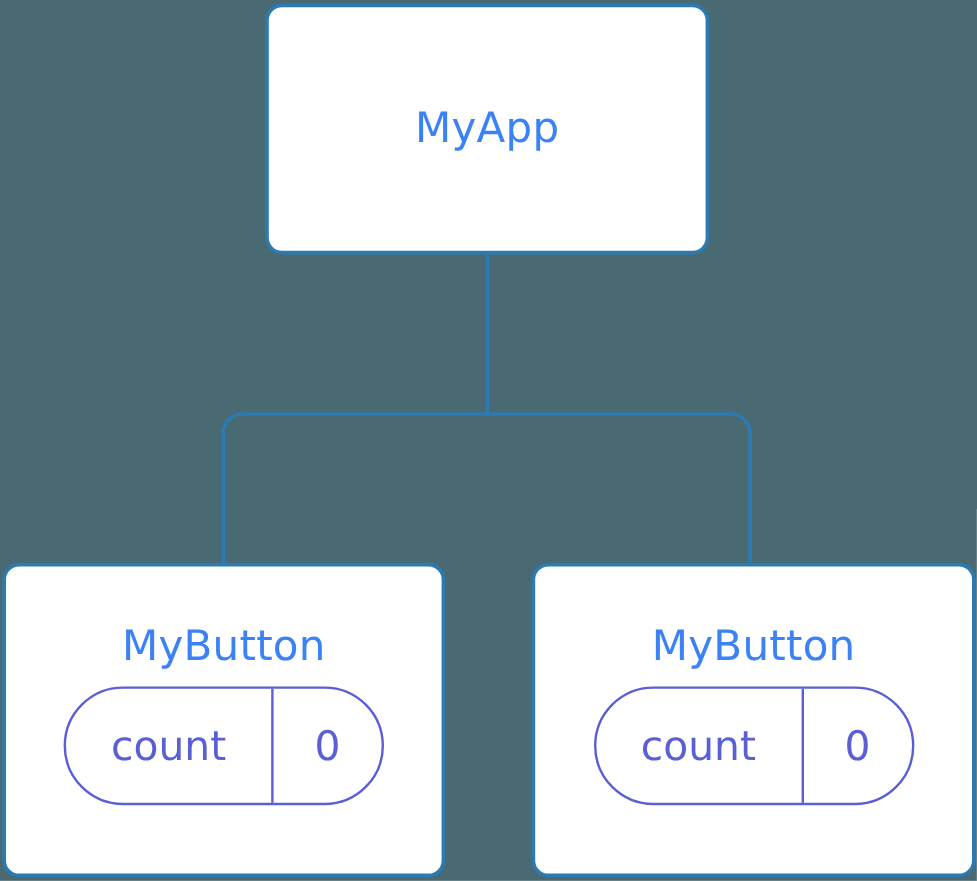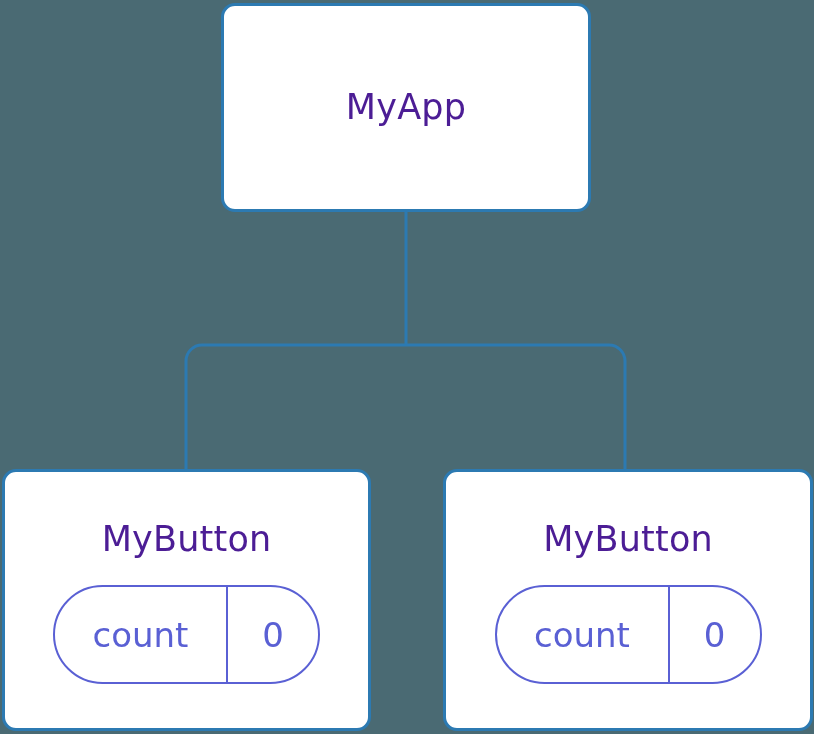"MyApp" .node-title { color: #4c1d95 -> #3b82f6 }
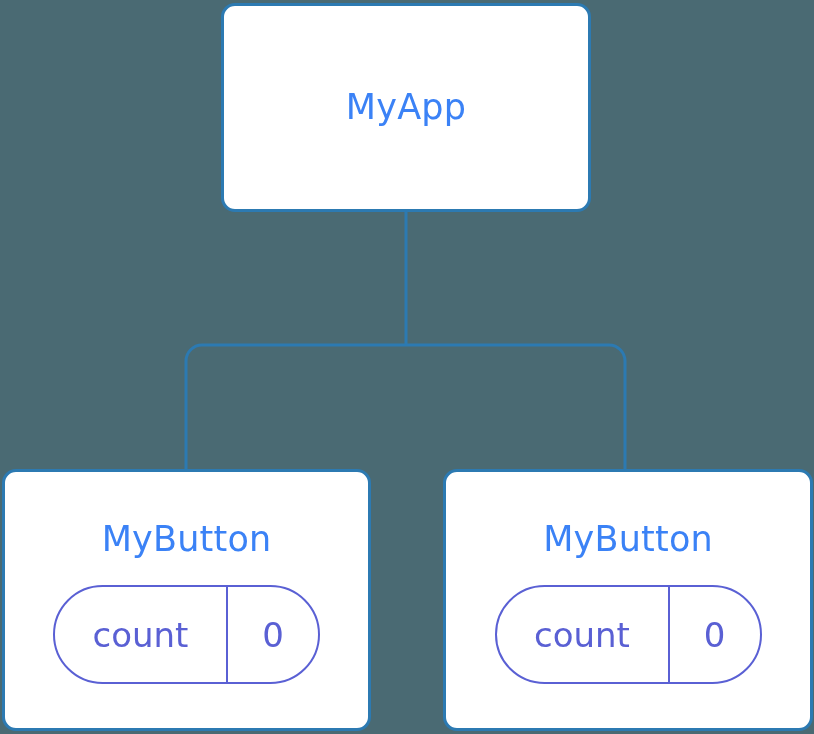"count" .state-pill { margin-top: 28px -> 15px }
